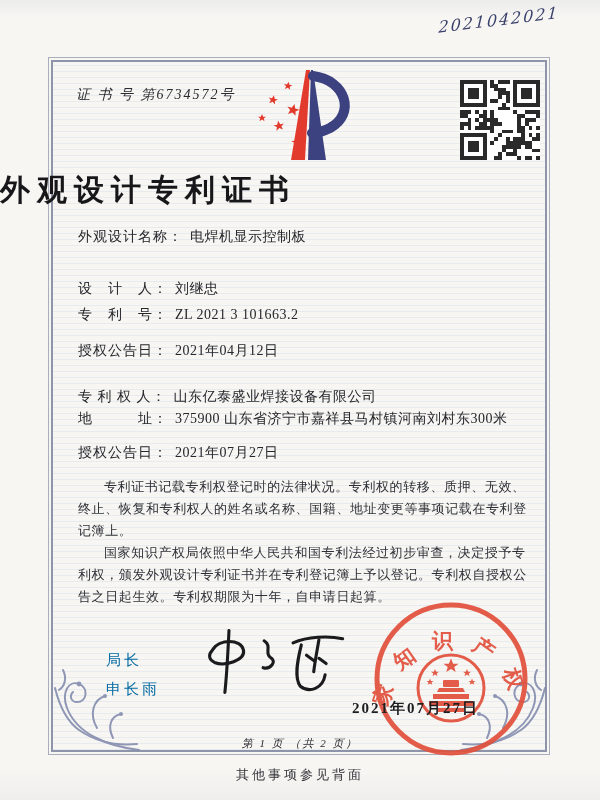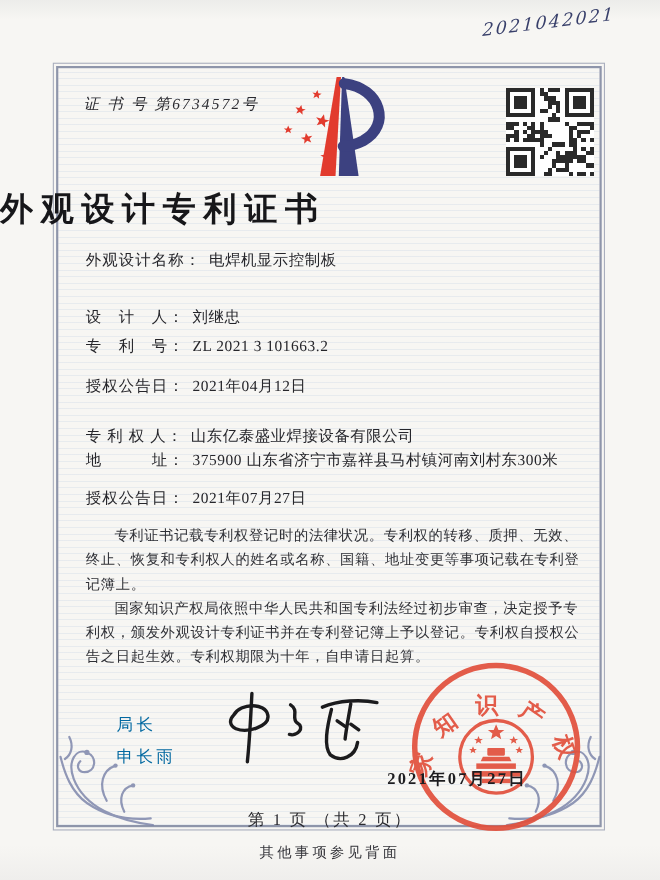"第 1 页 （共 2" .page-info { font-size: 15px -> 11px; font-style: none -> italic }
